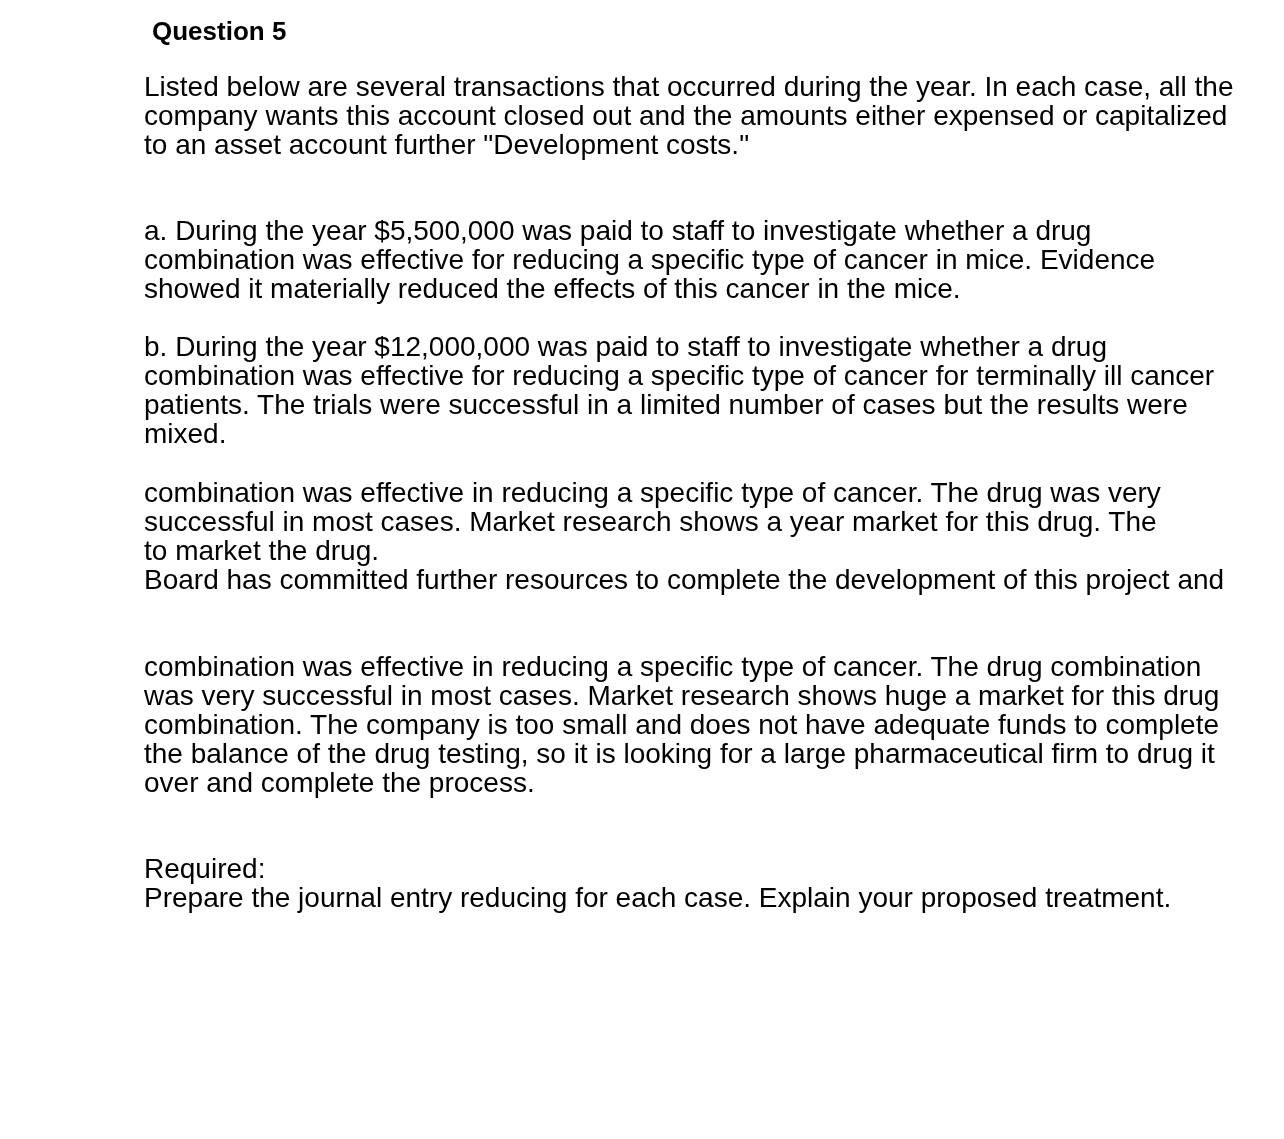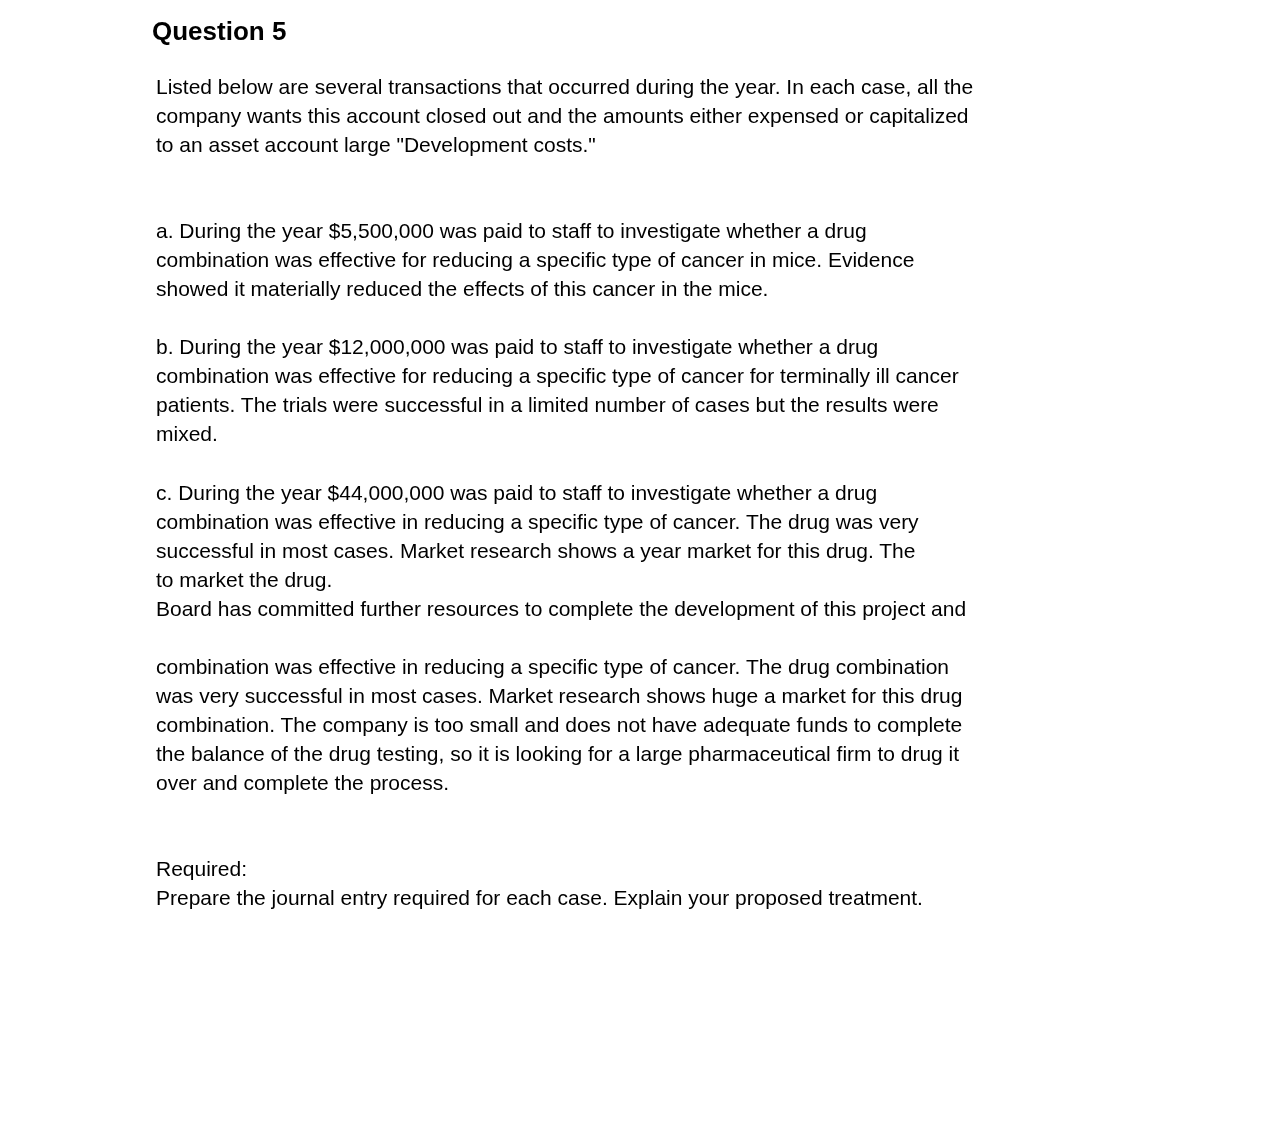"Listed below are several transactions" .para { font-size: 21px -> 28px; left: 156px -> 144px }
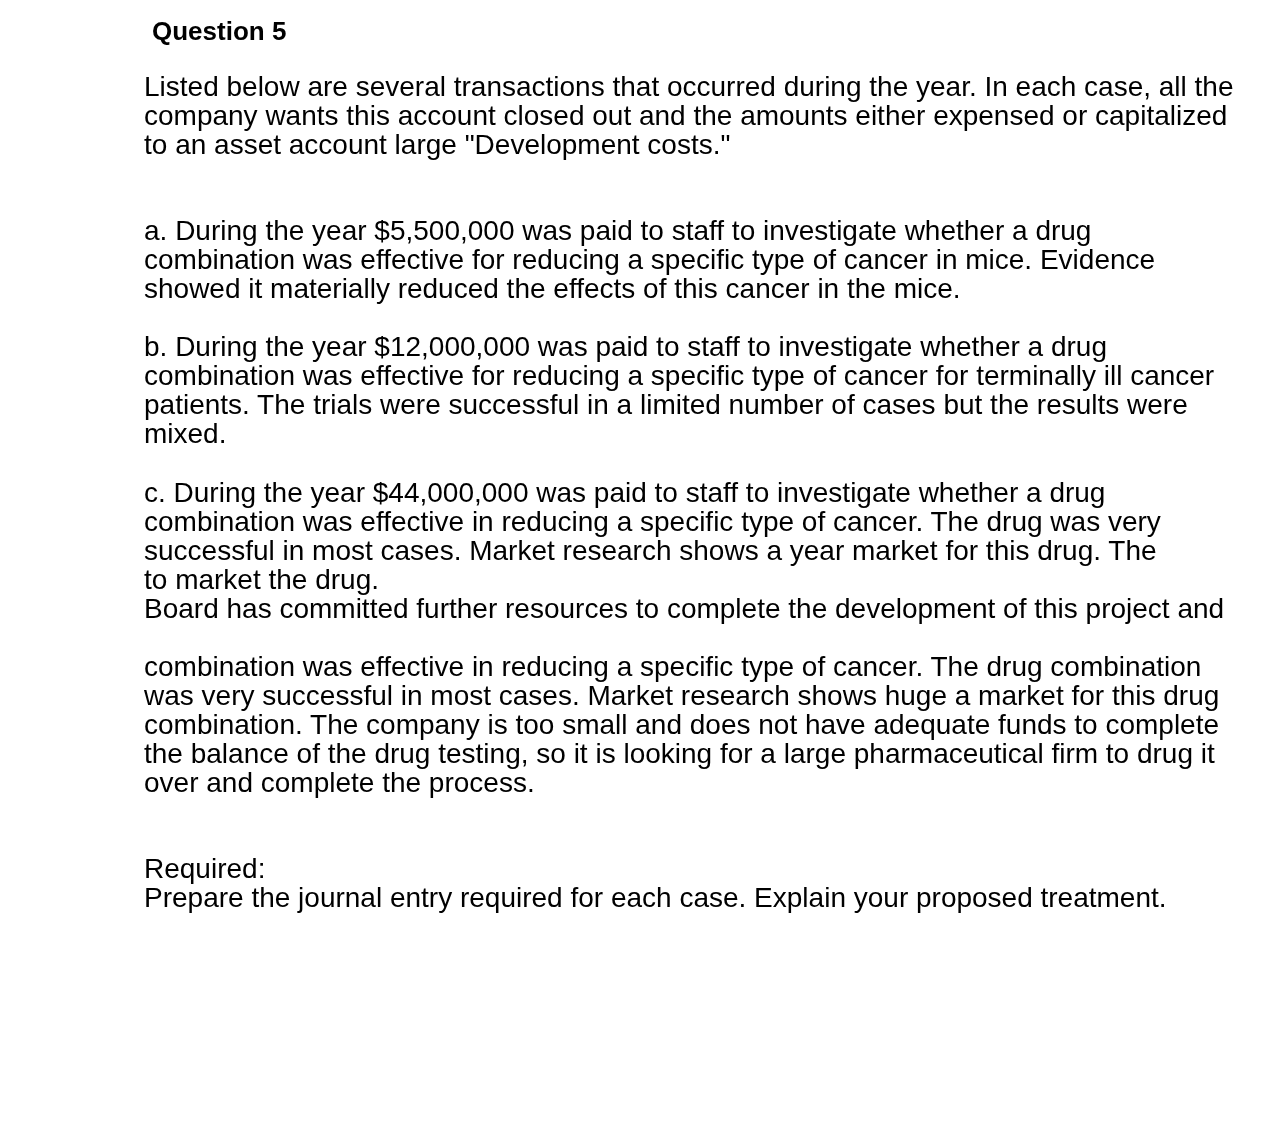"to an asset account large" span.line { text: large -> further }
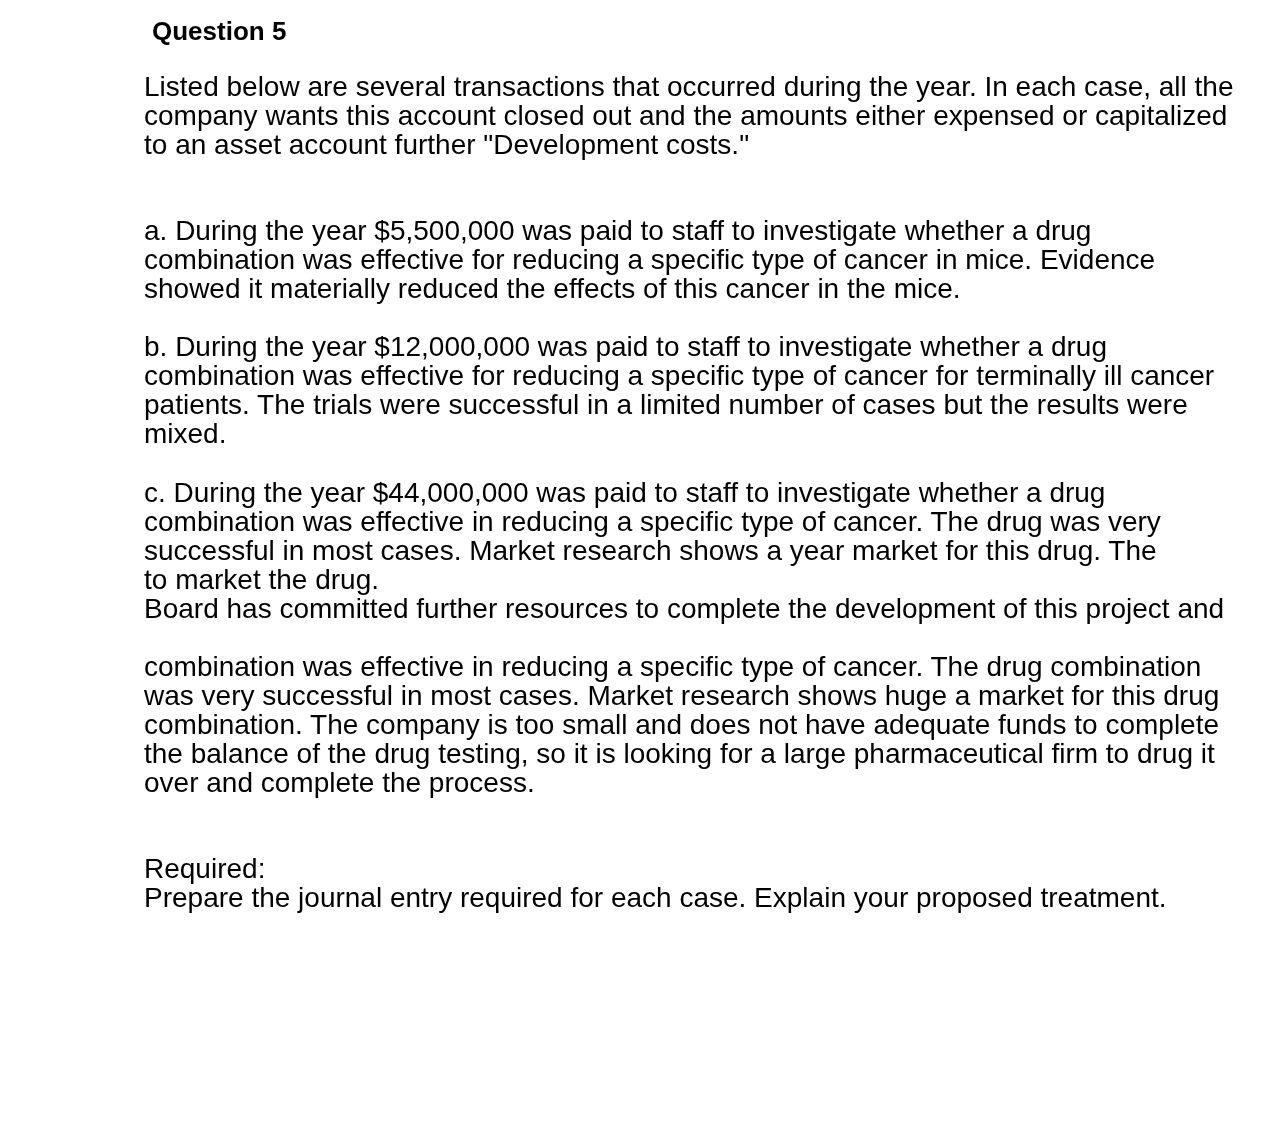"c. During the year $44,000,000" span.line { html: <span>c. During the year $44,000,000 was paid to staff to investigate whether a drug</span> -> none }
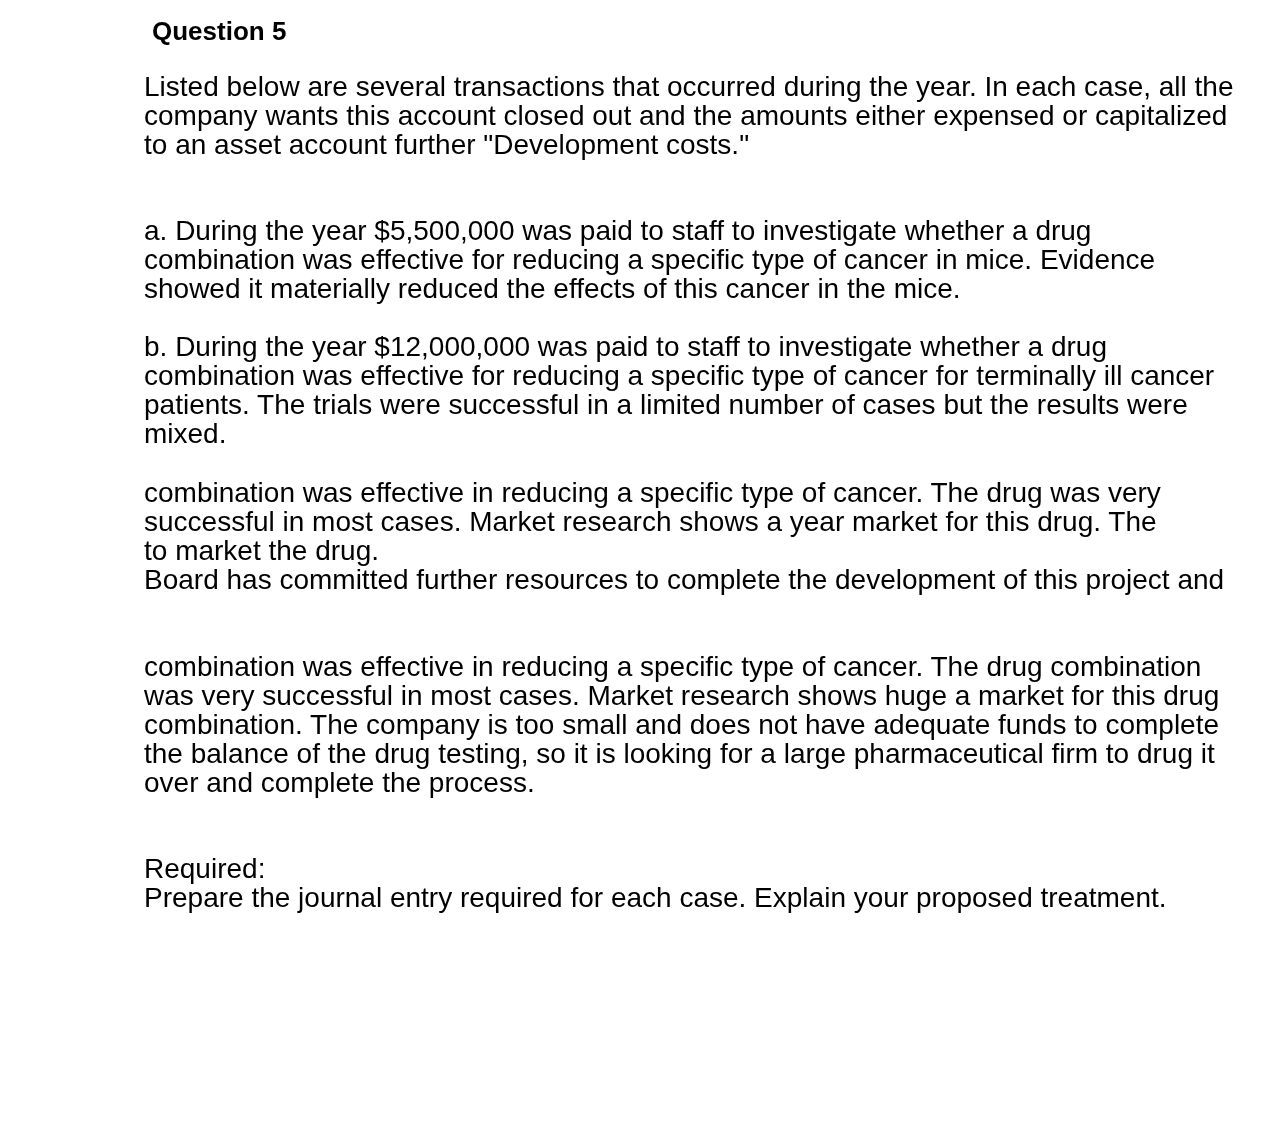"Prepare the journal entry required" span.line { text: required -> reducing }
